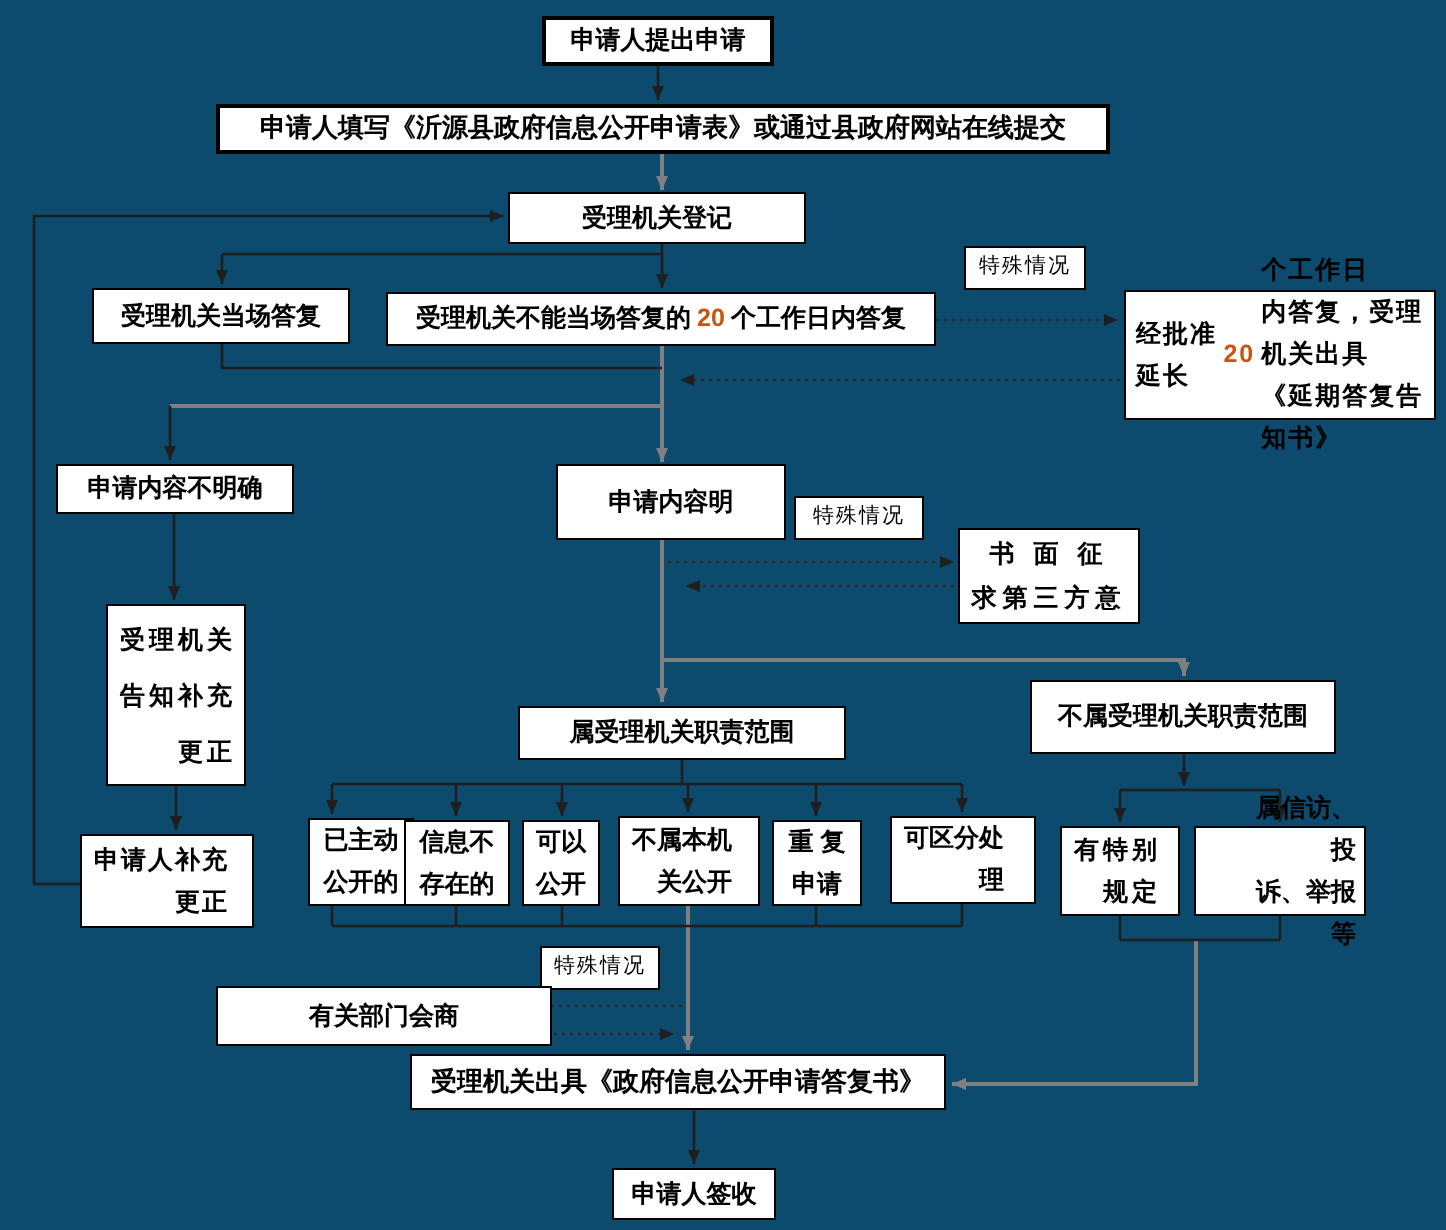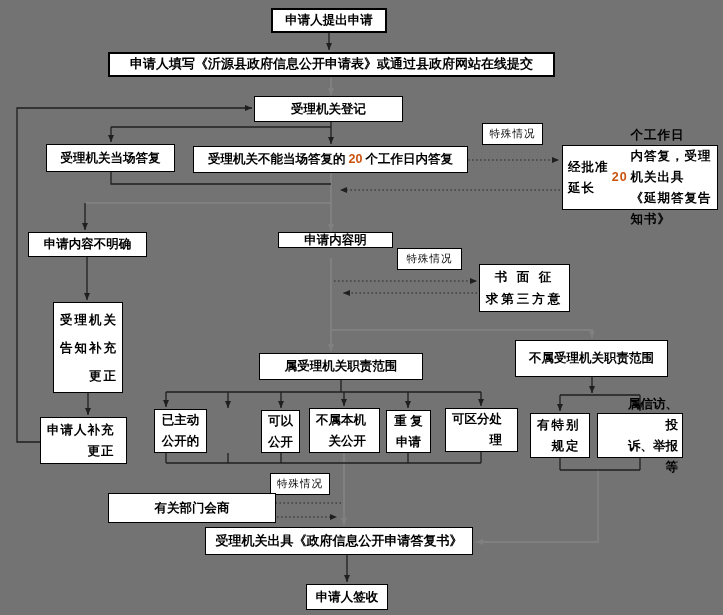"申请人提出申请" #stage { background: #737373 -> #0c4a6e }
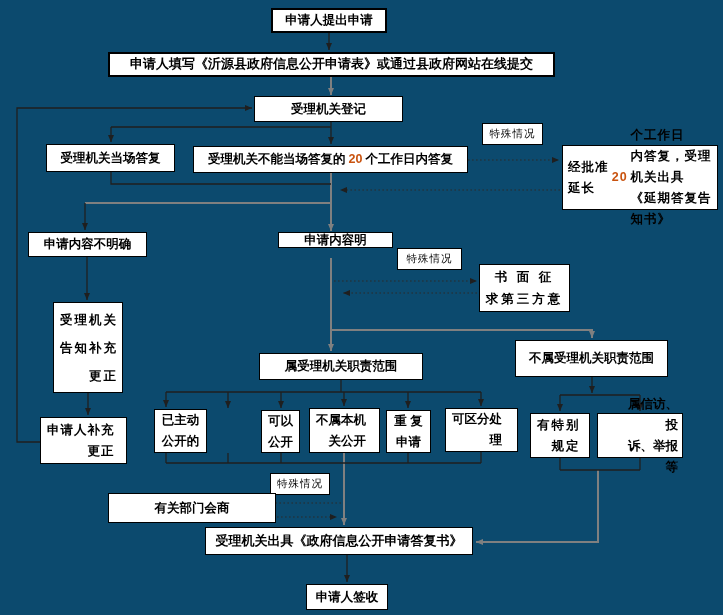"申请内容明" div.node { height: 16px -> 38px }
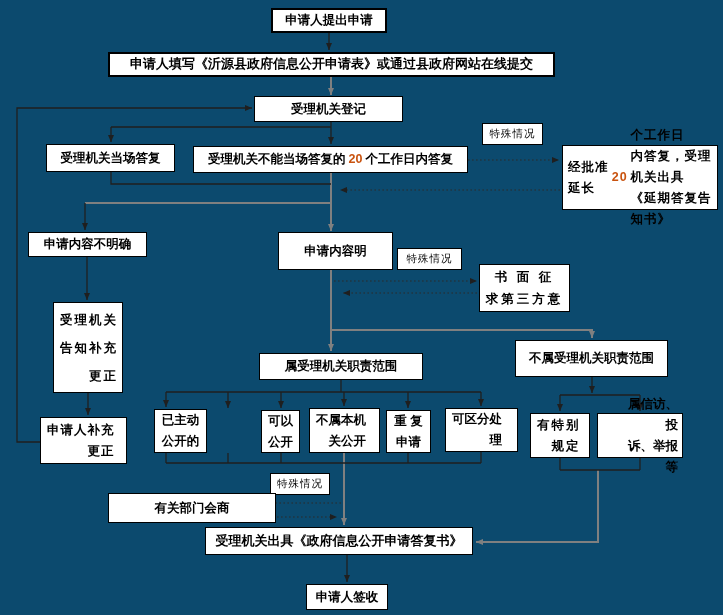"信息不" div.node { html: none -> <div>信息不 存在的</div> }
